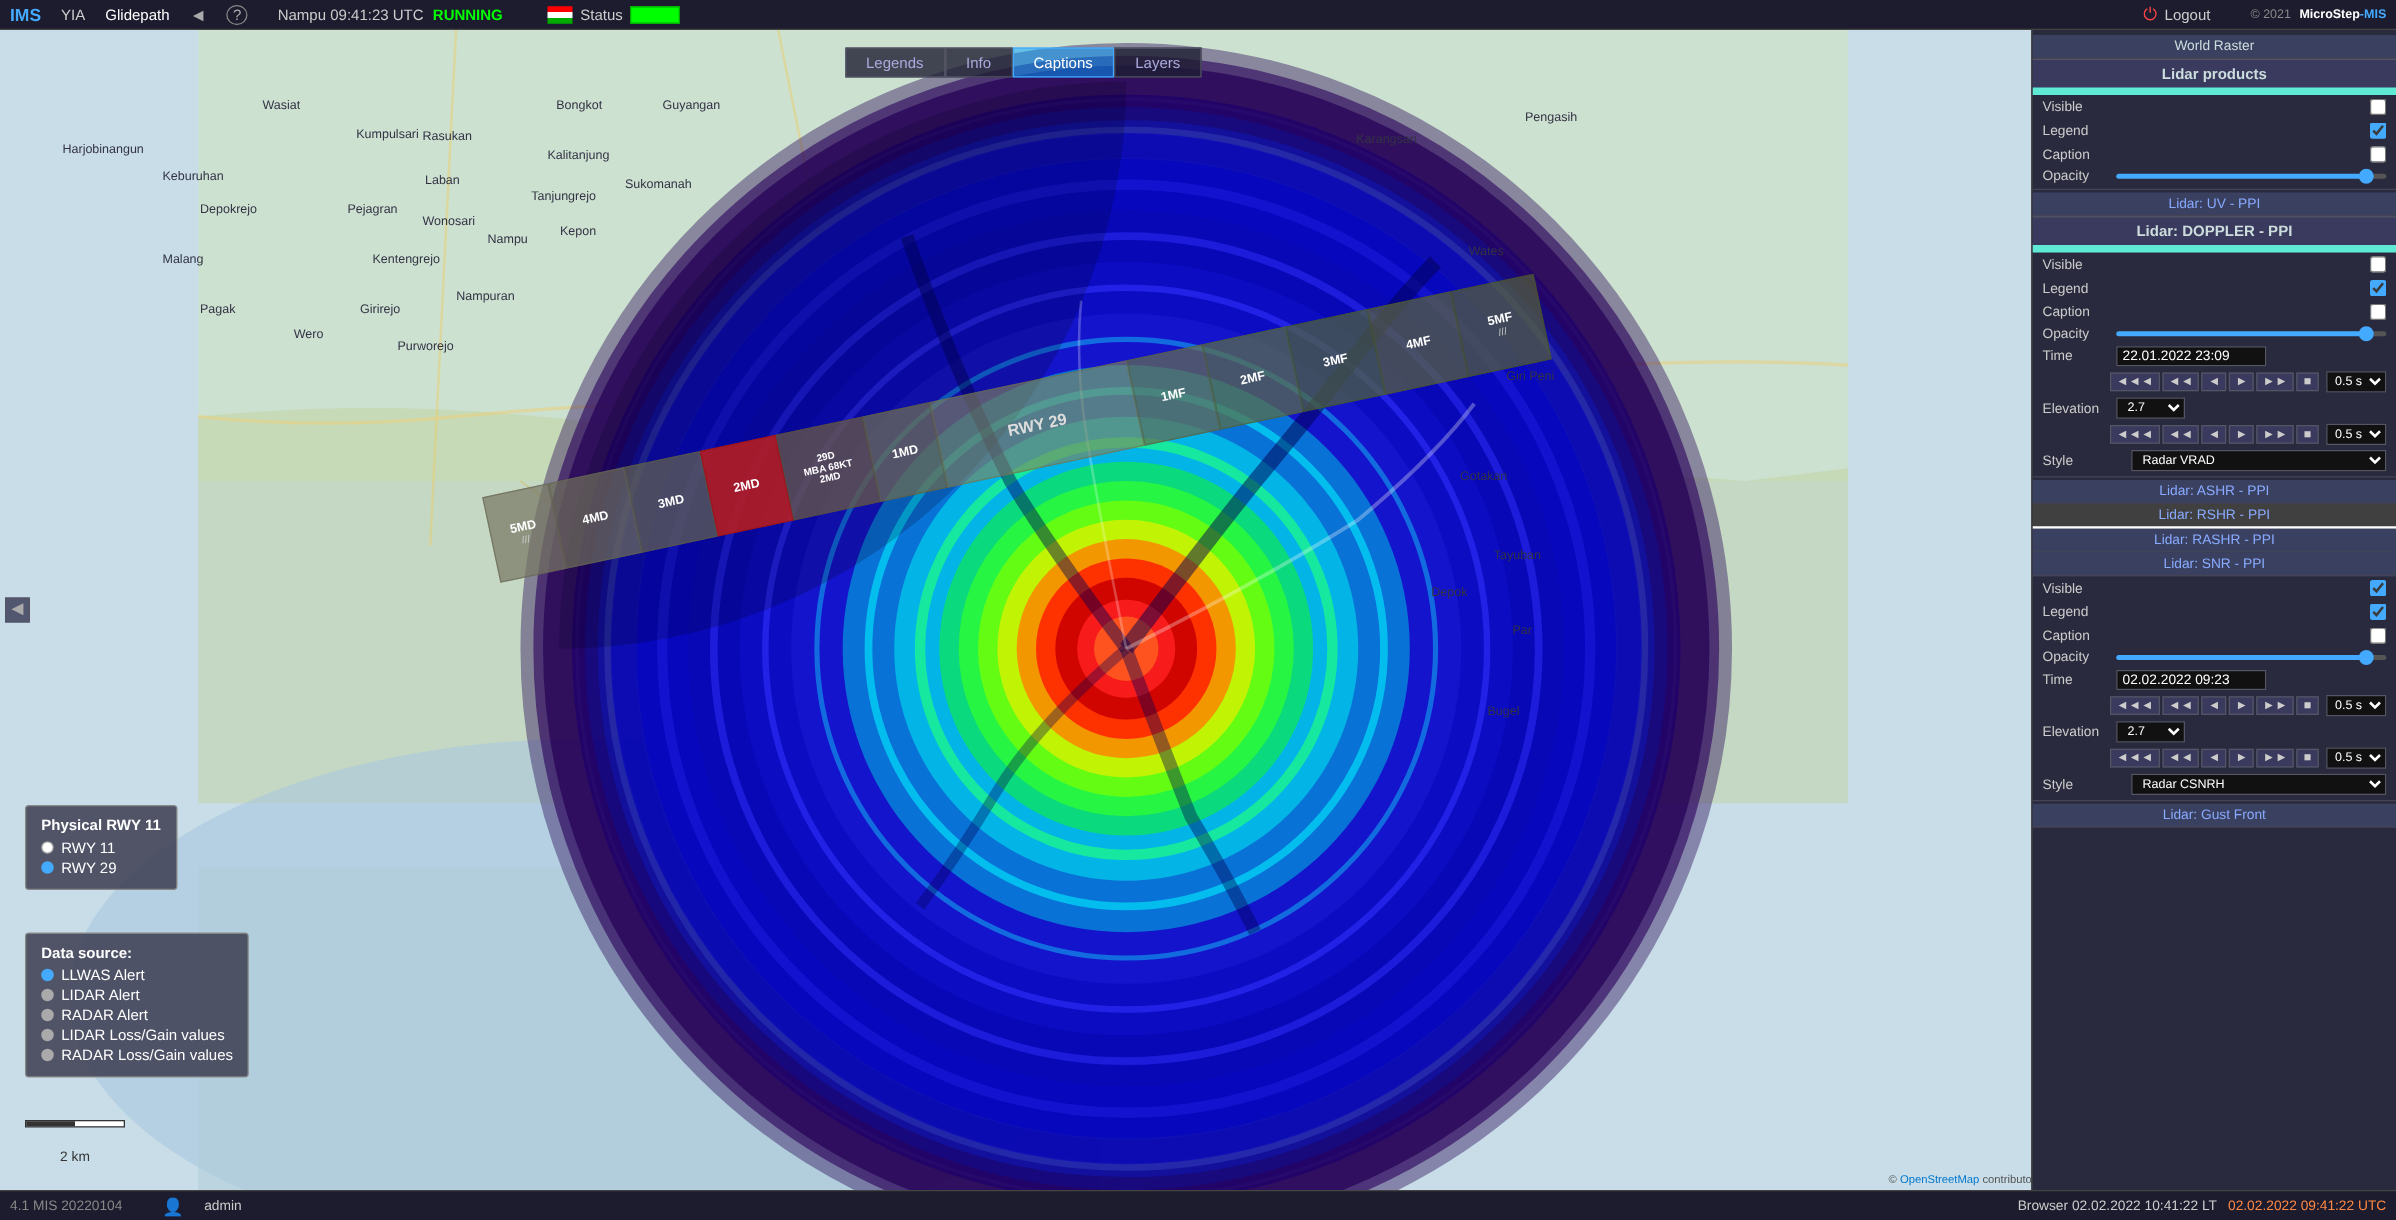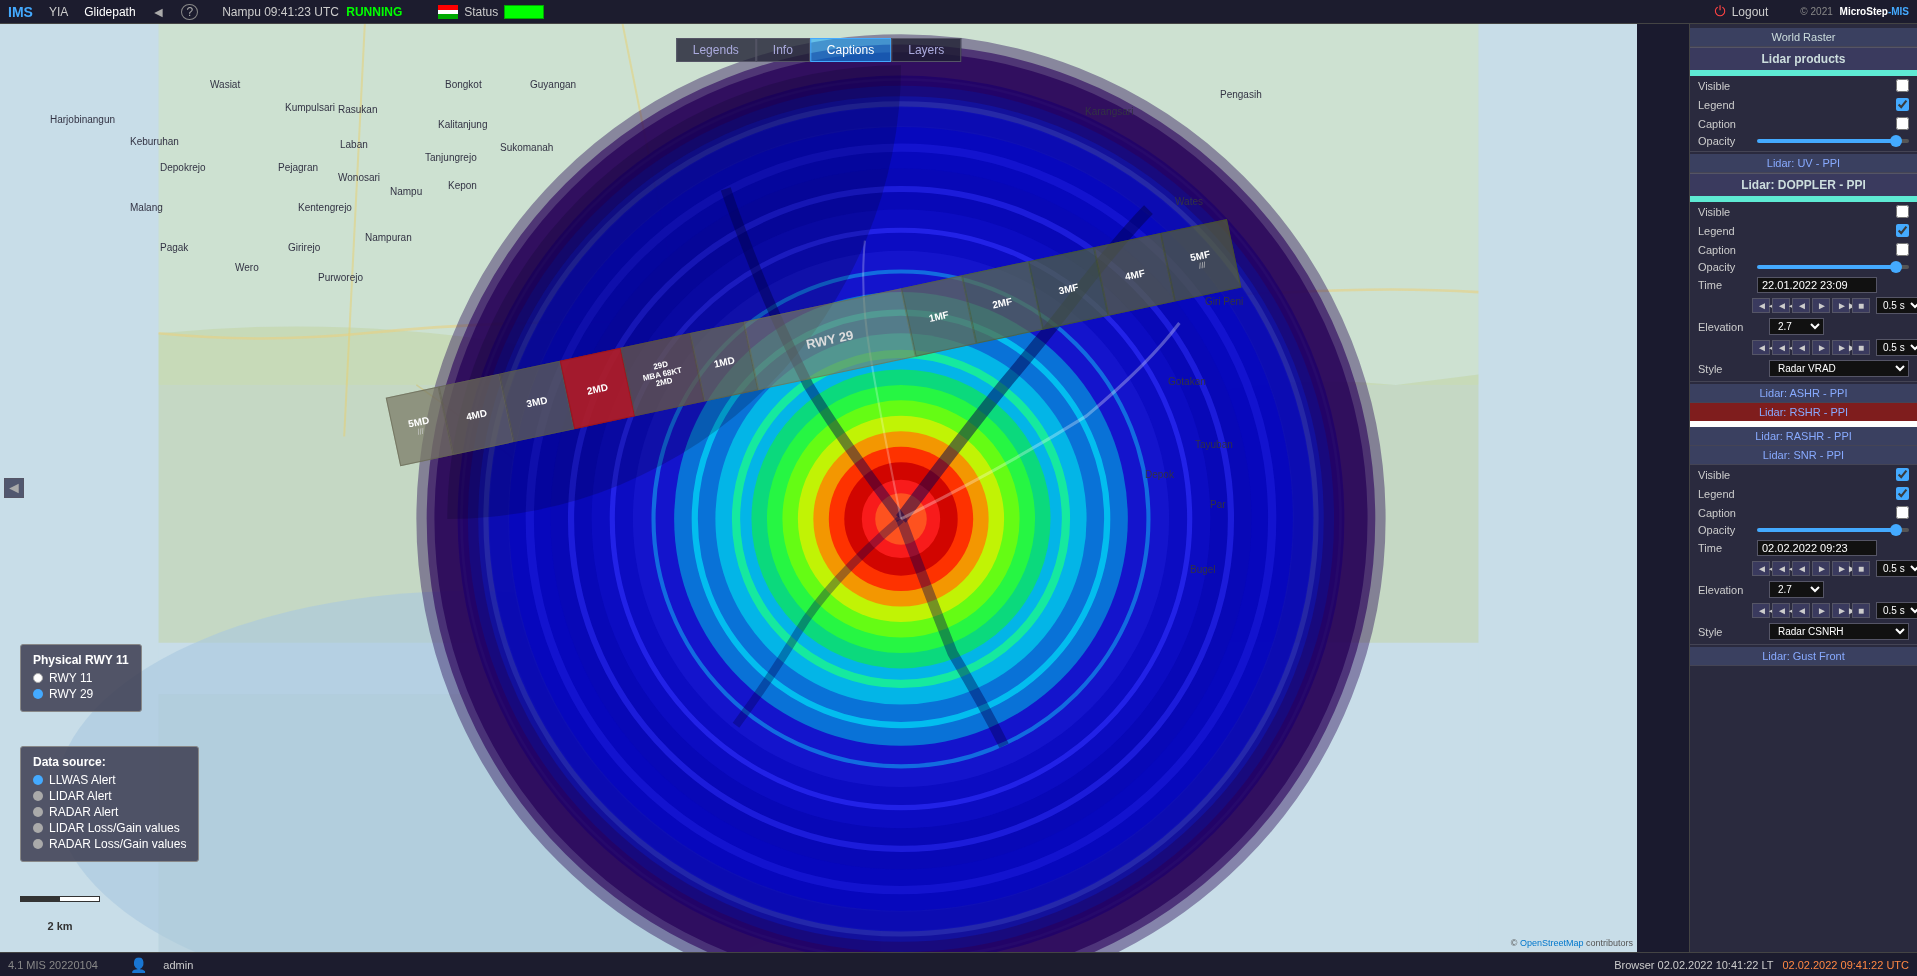"World Raster" #right-panel { width: 228px -> 292px }
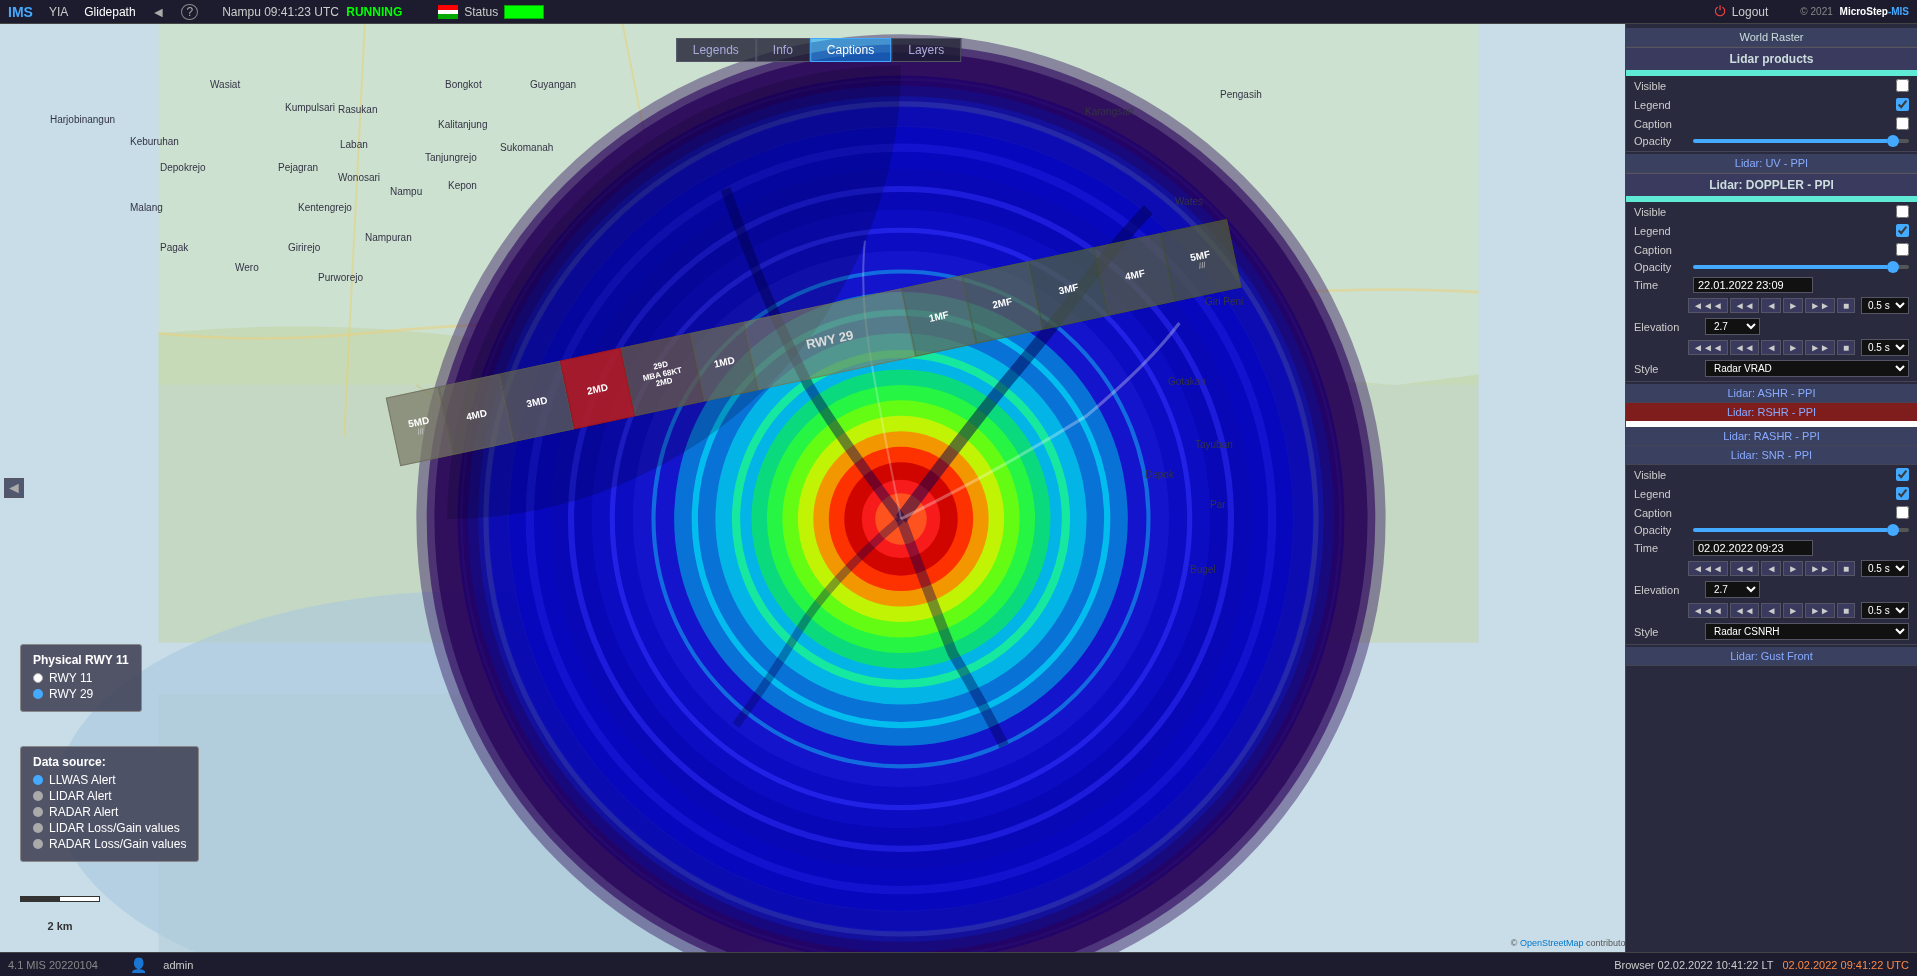"Elevation" .panel-elev-row { gap: 16px -> 4px }
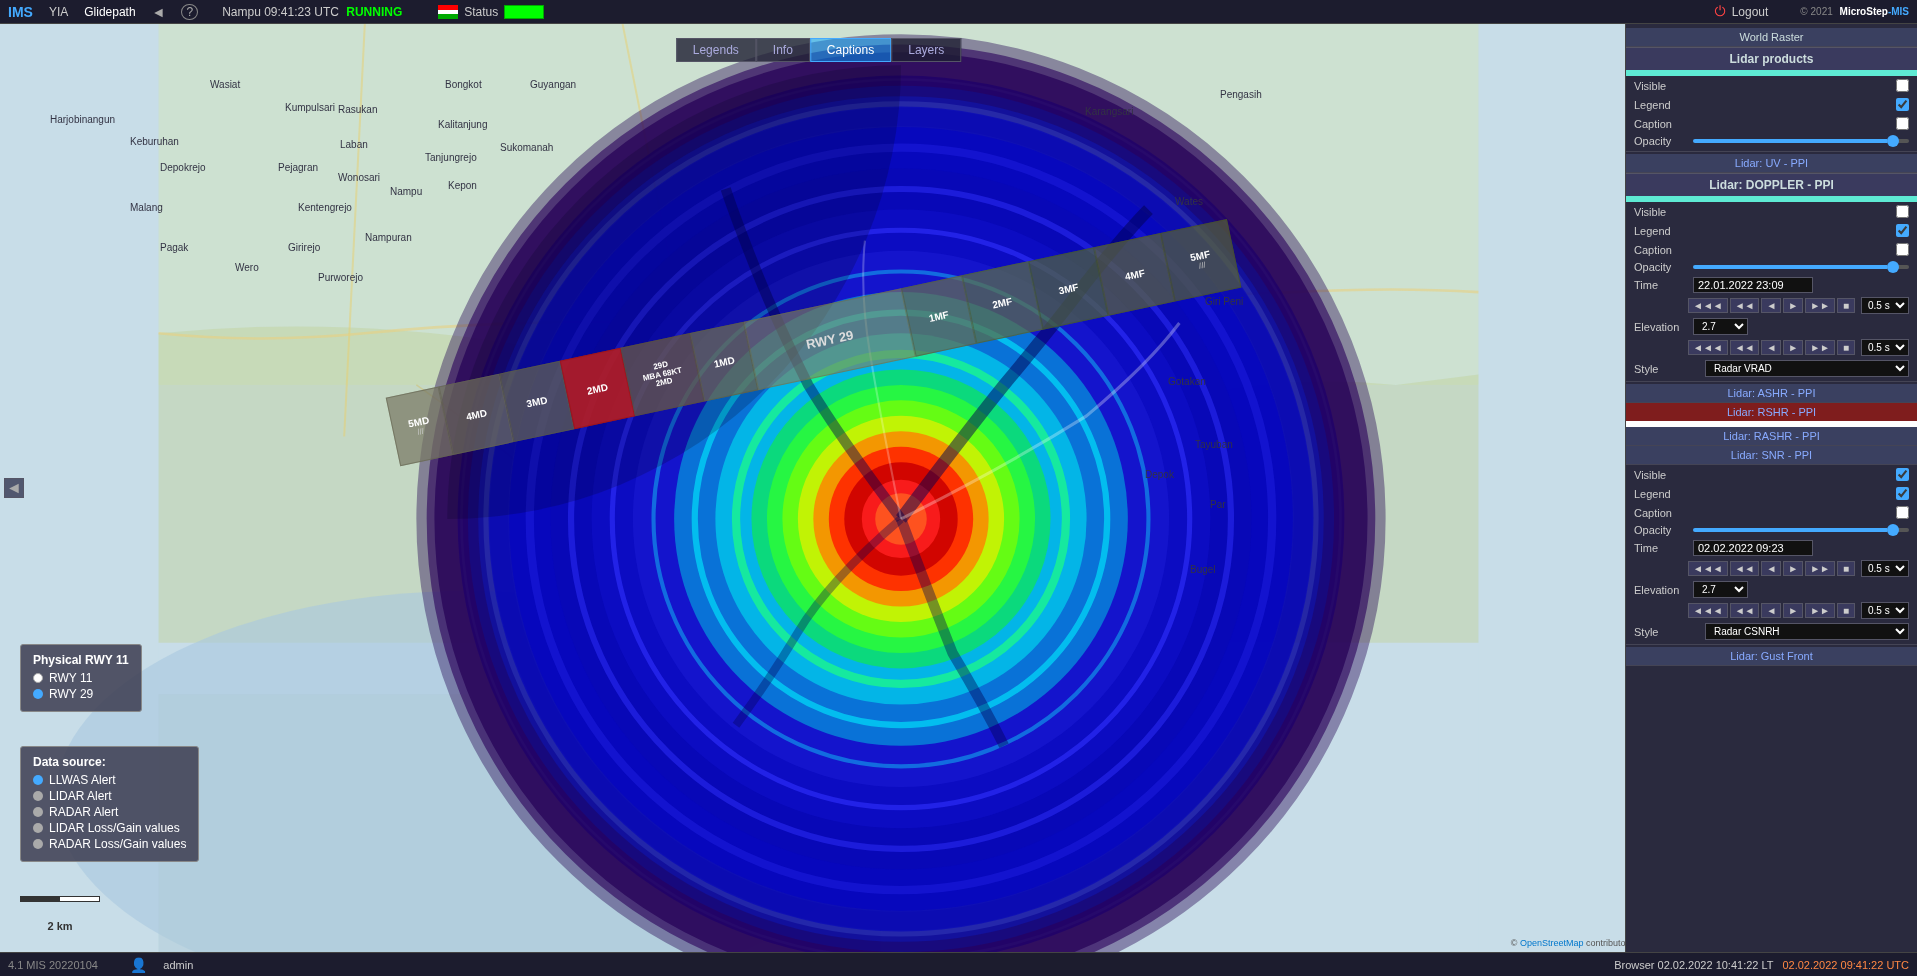"Lidar: RSHR - PPI" div { background: #7f1d1d -> #404040; border-bottom: 6px solid #ffffff -> 2px solid #ffffff }
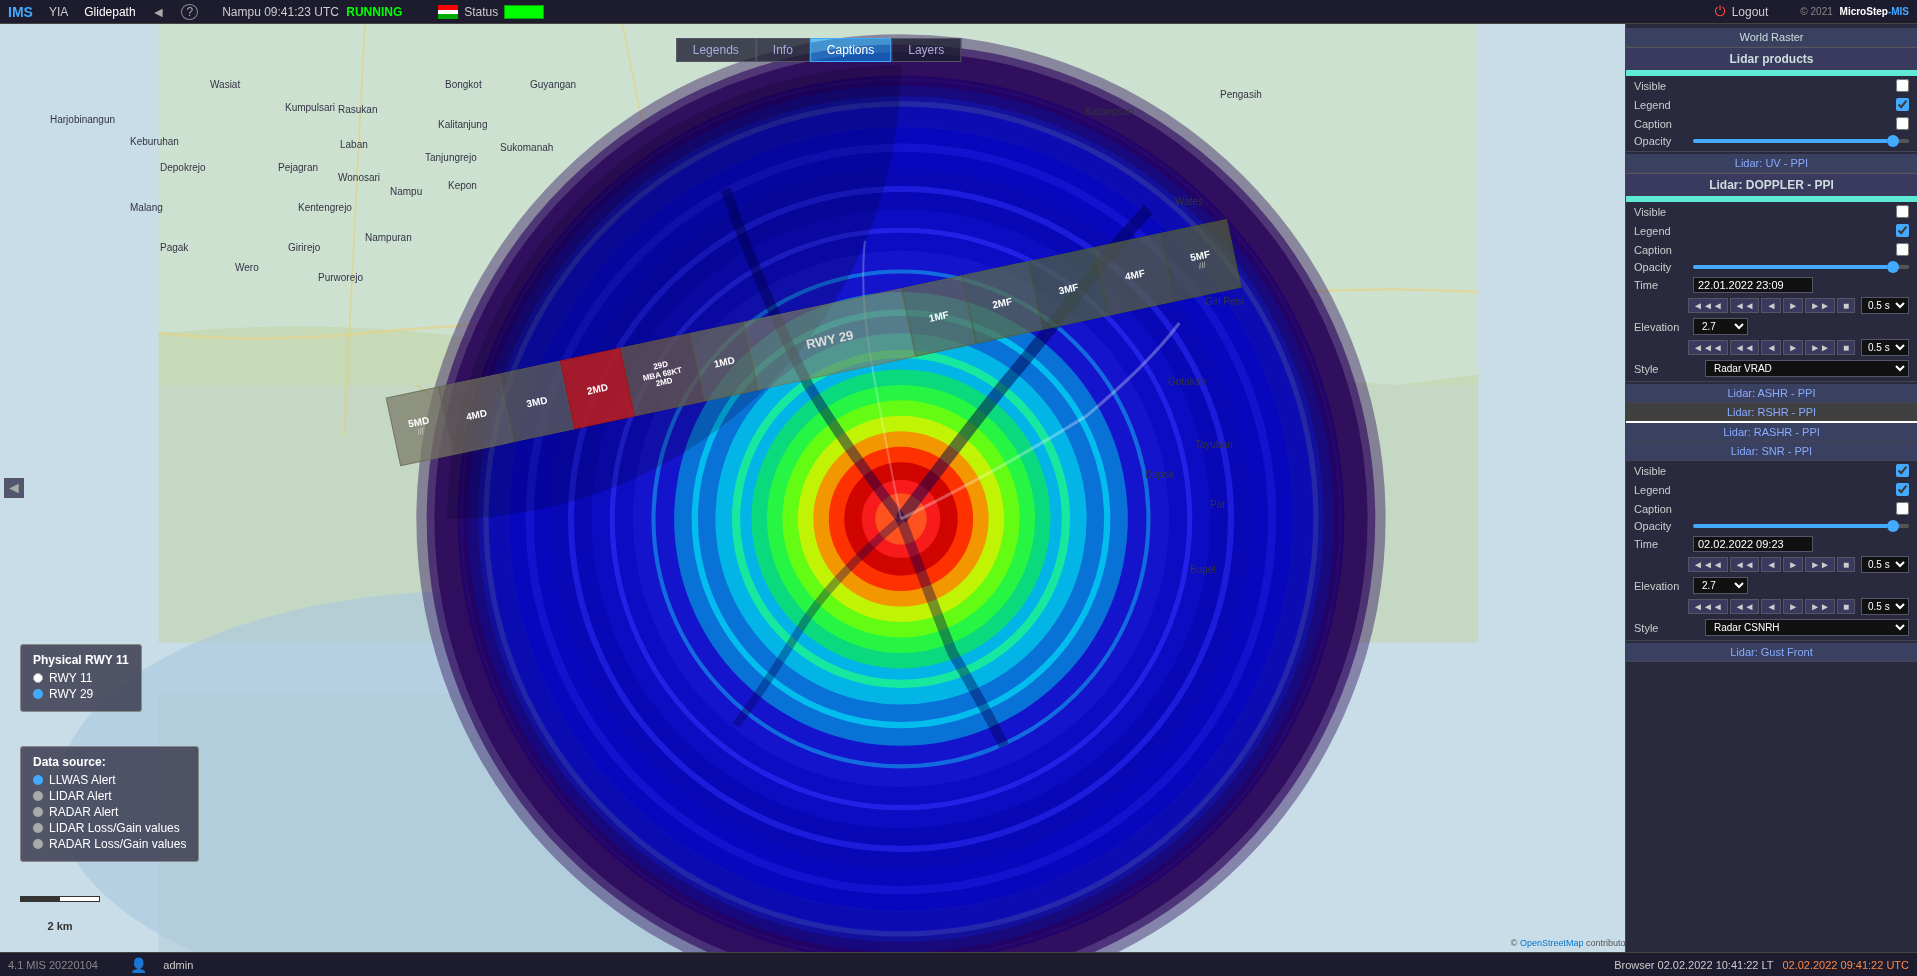"2 km" .scale-label { font-weight: bold -> none }
